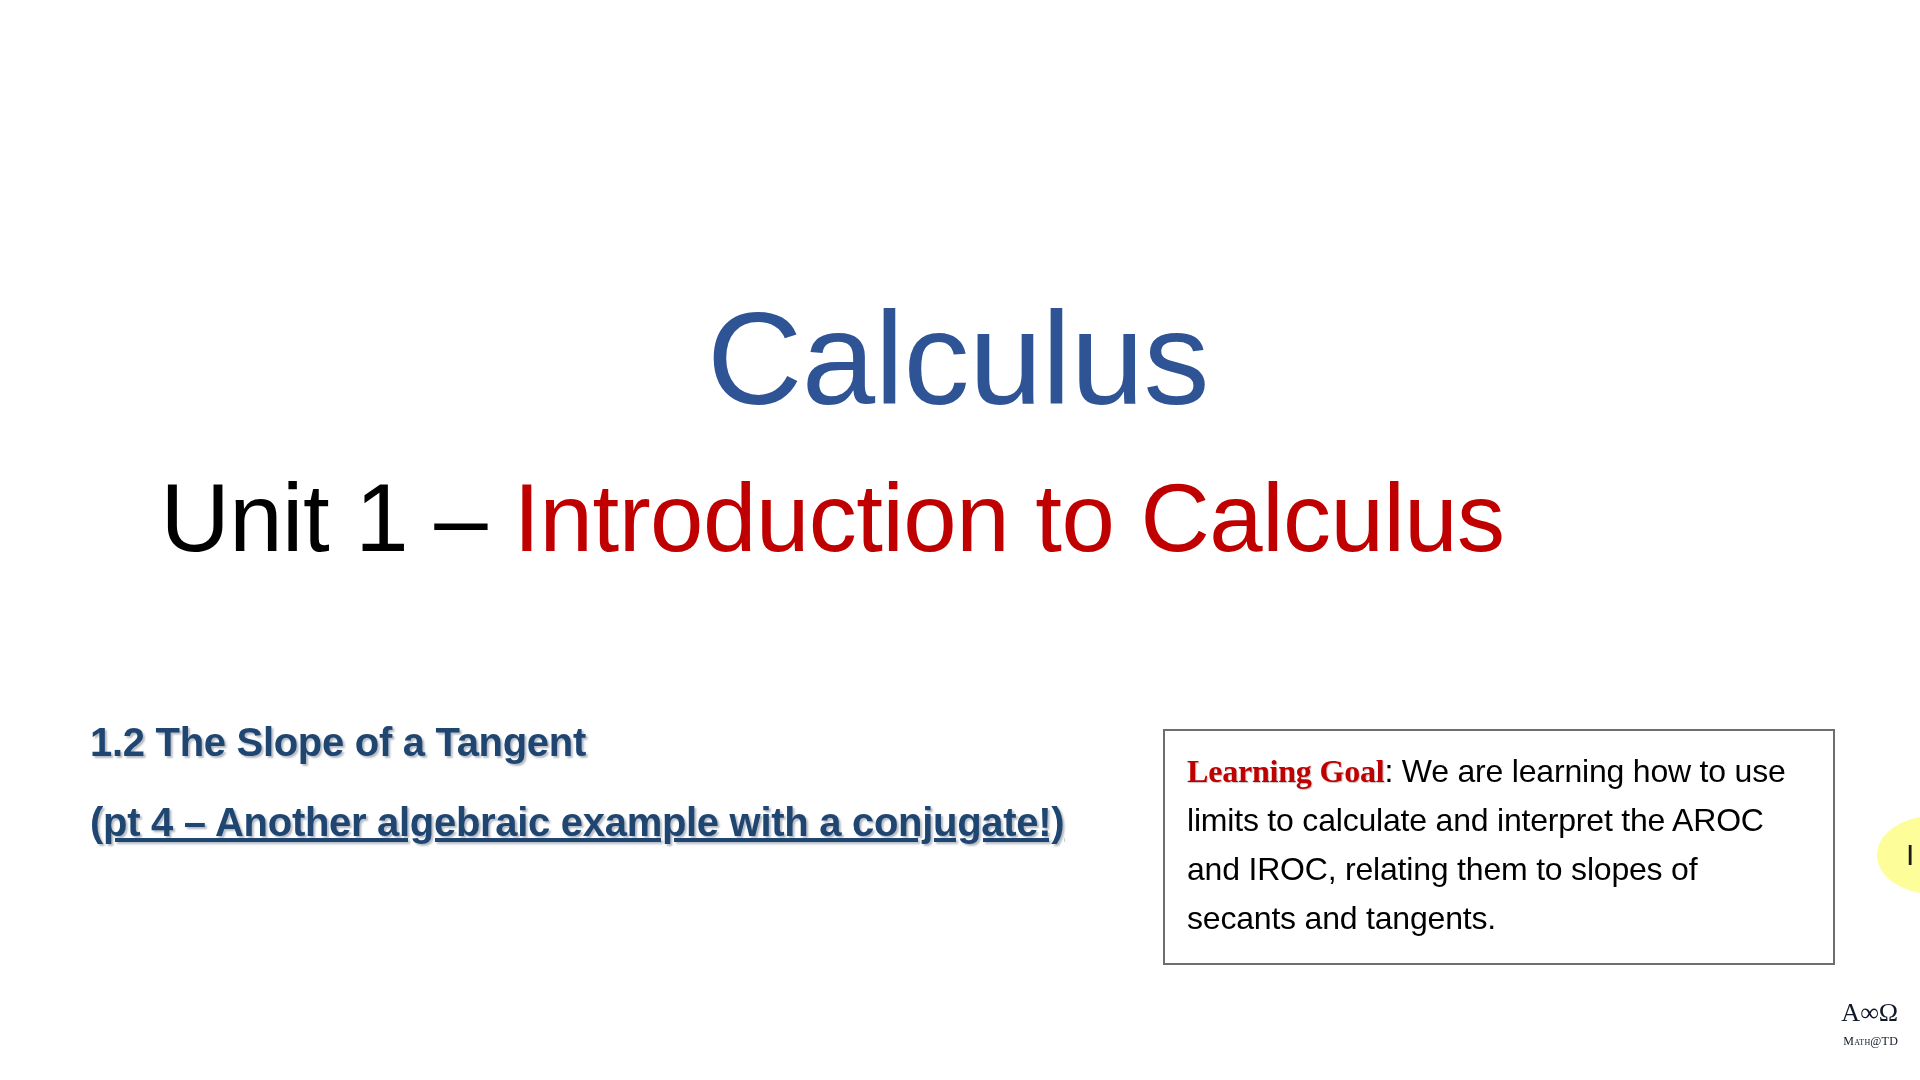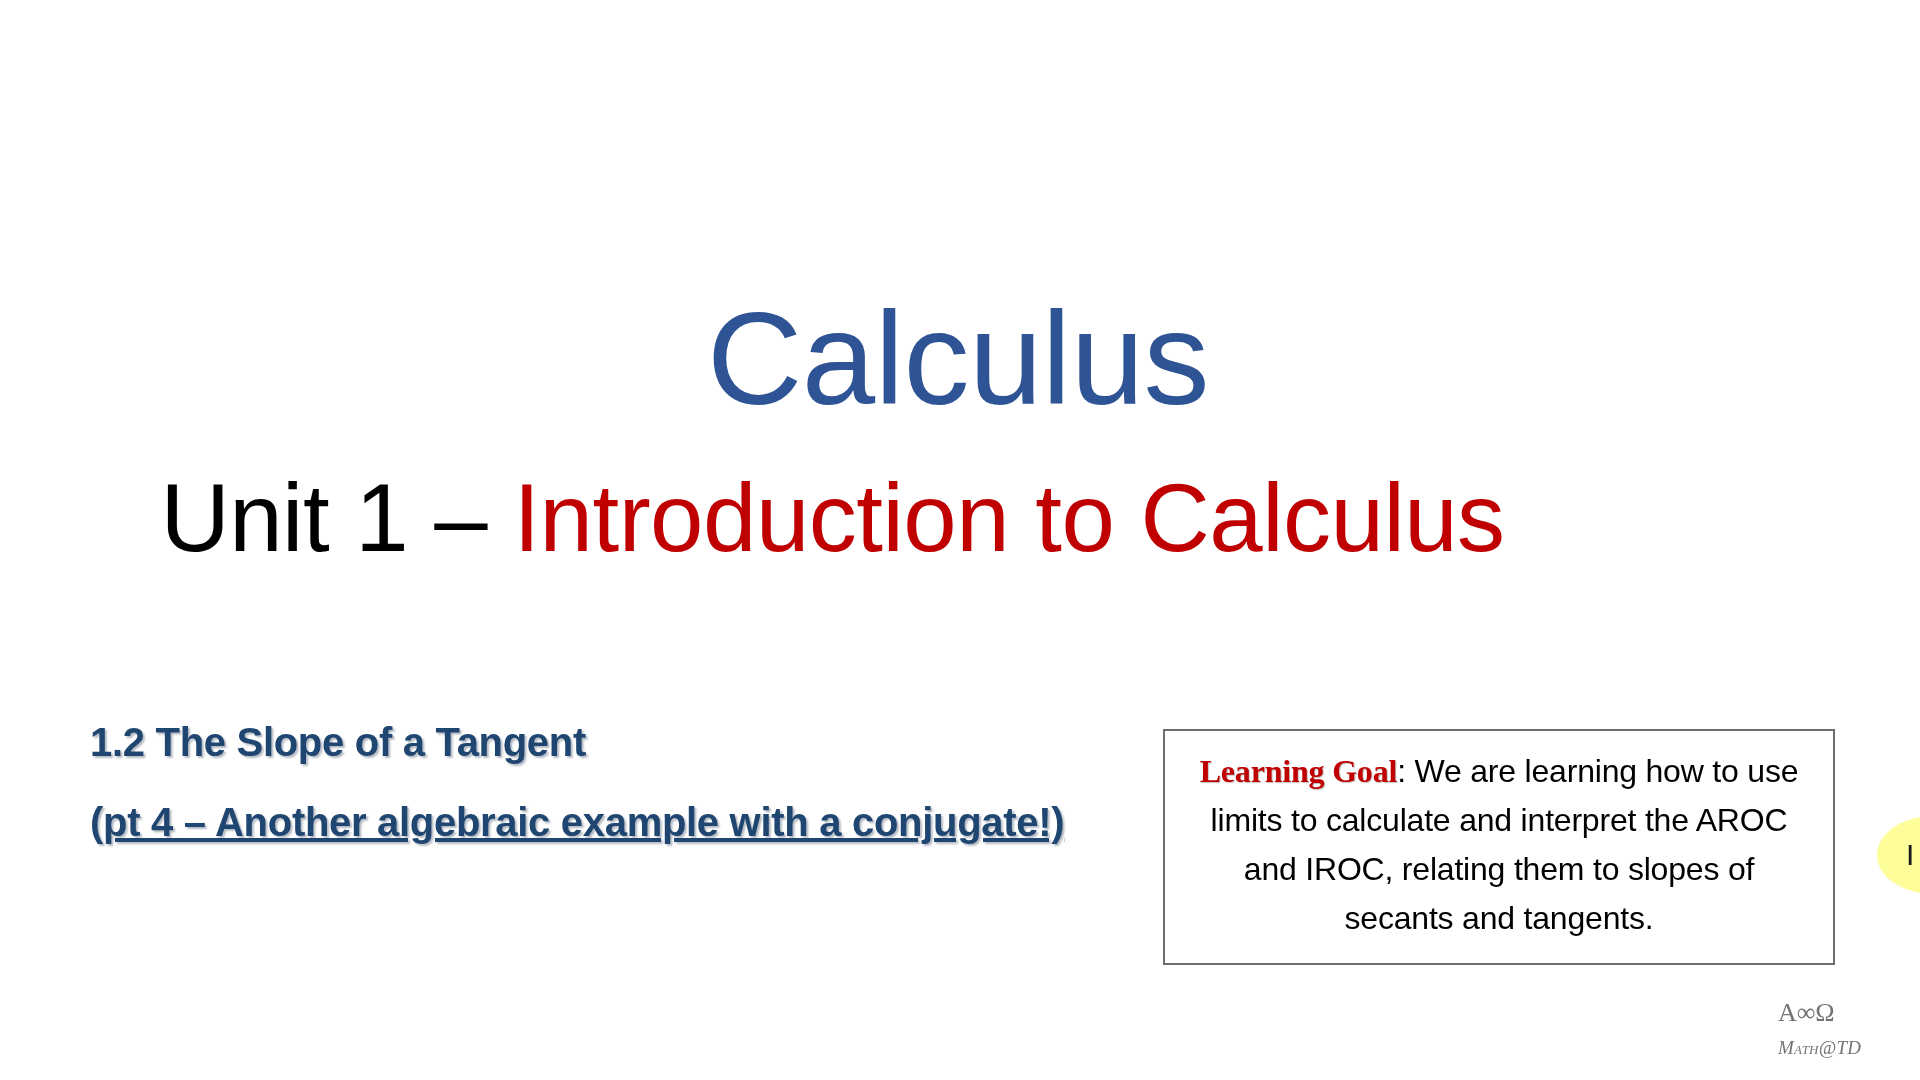"Learning Goal: We are learning" .goal-box { text-align: center -> none }
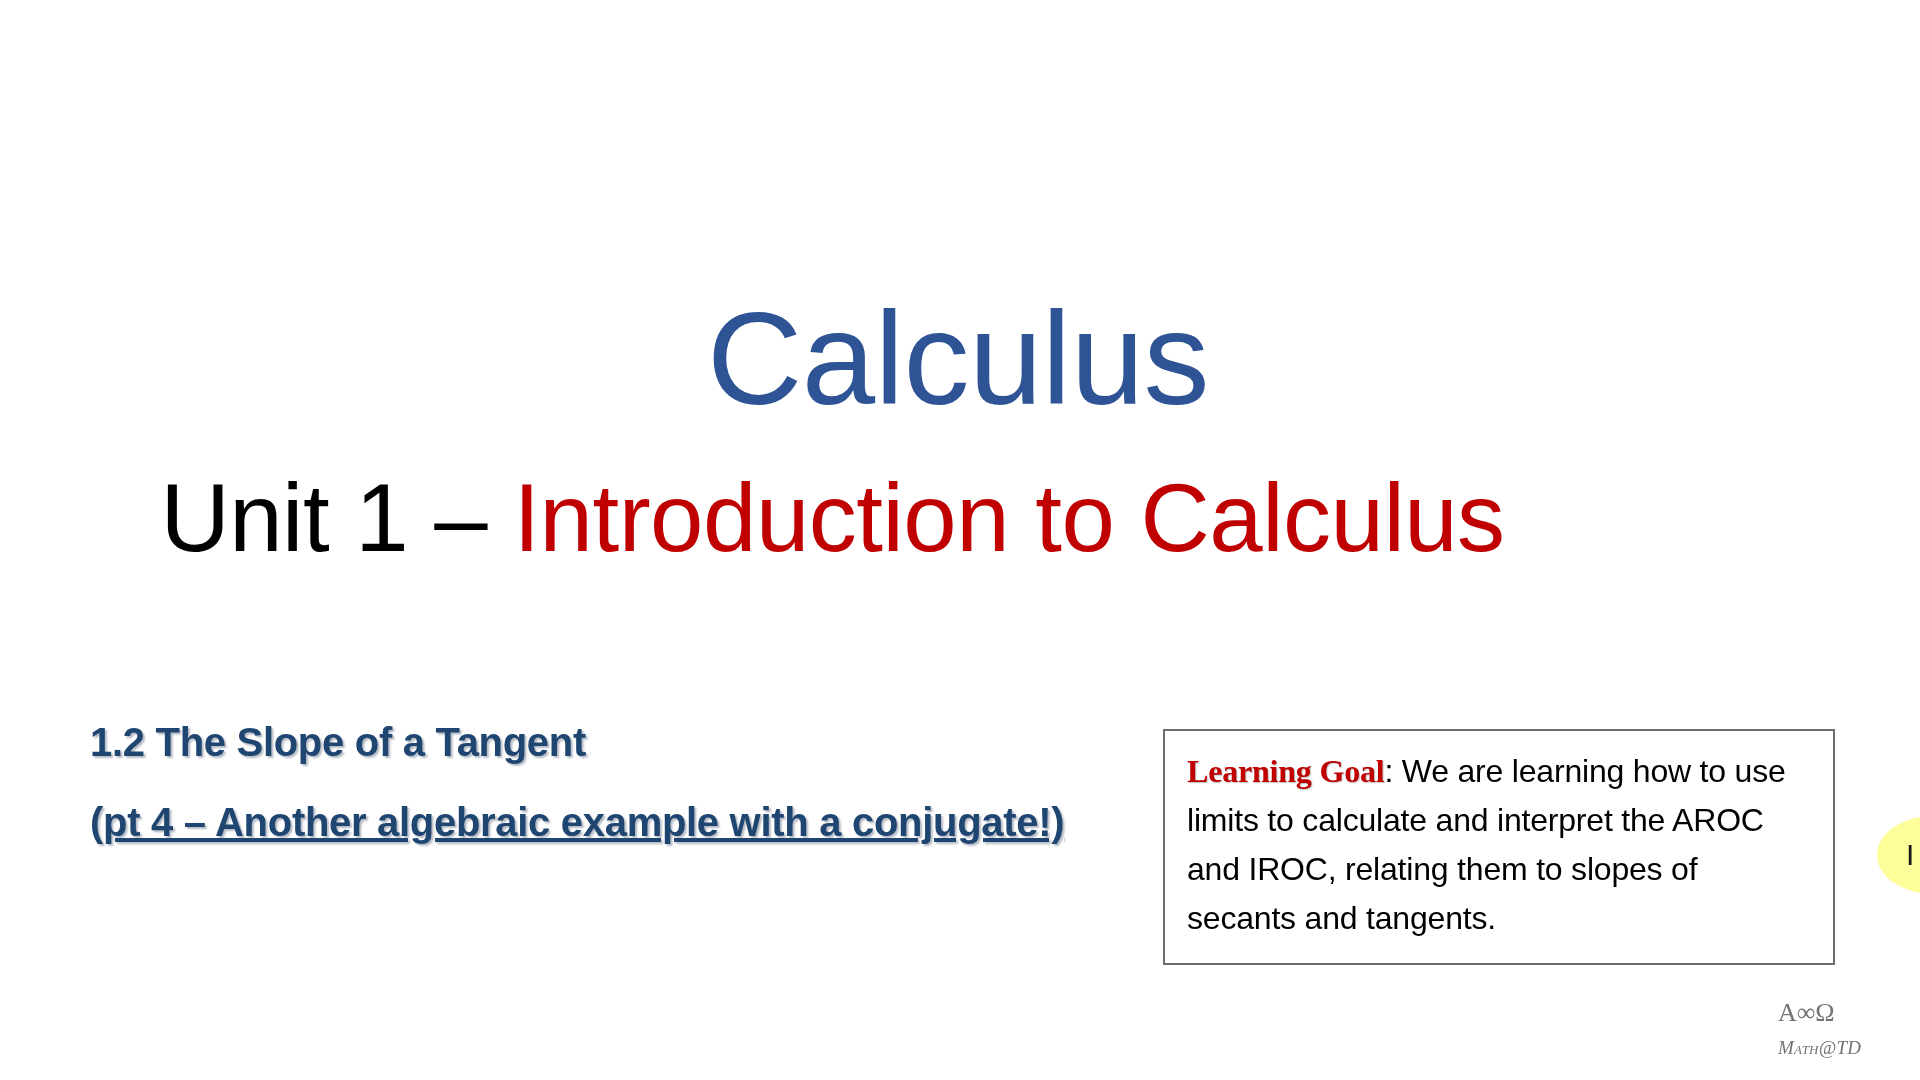"A∞Ω" .logo { color: #737373 -> #0f172a; text-align: left -> right }
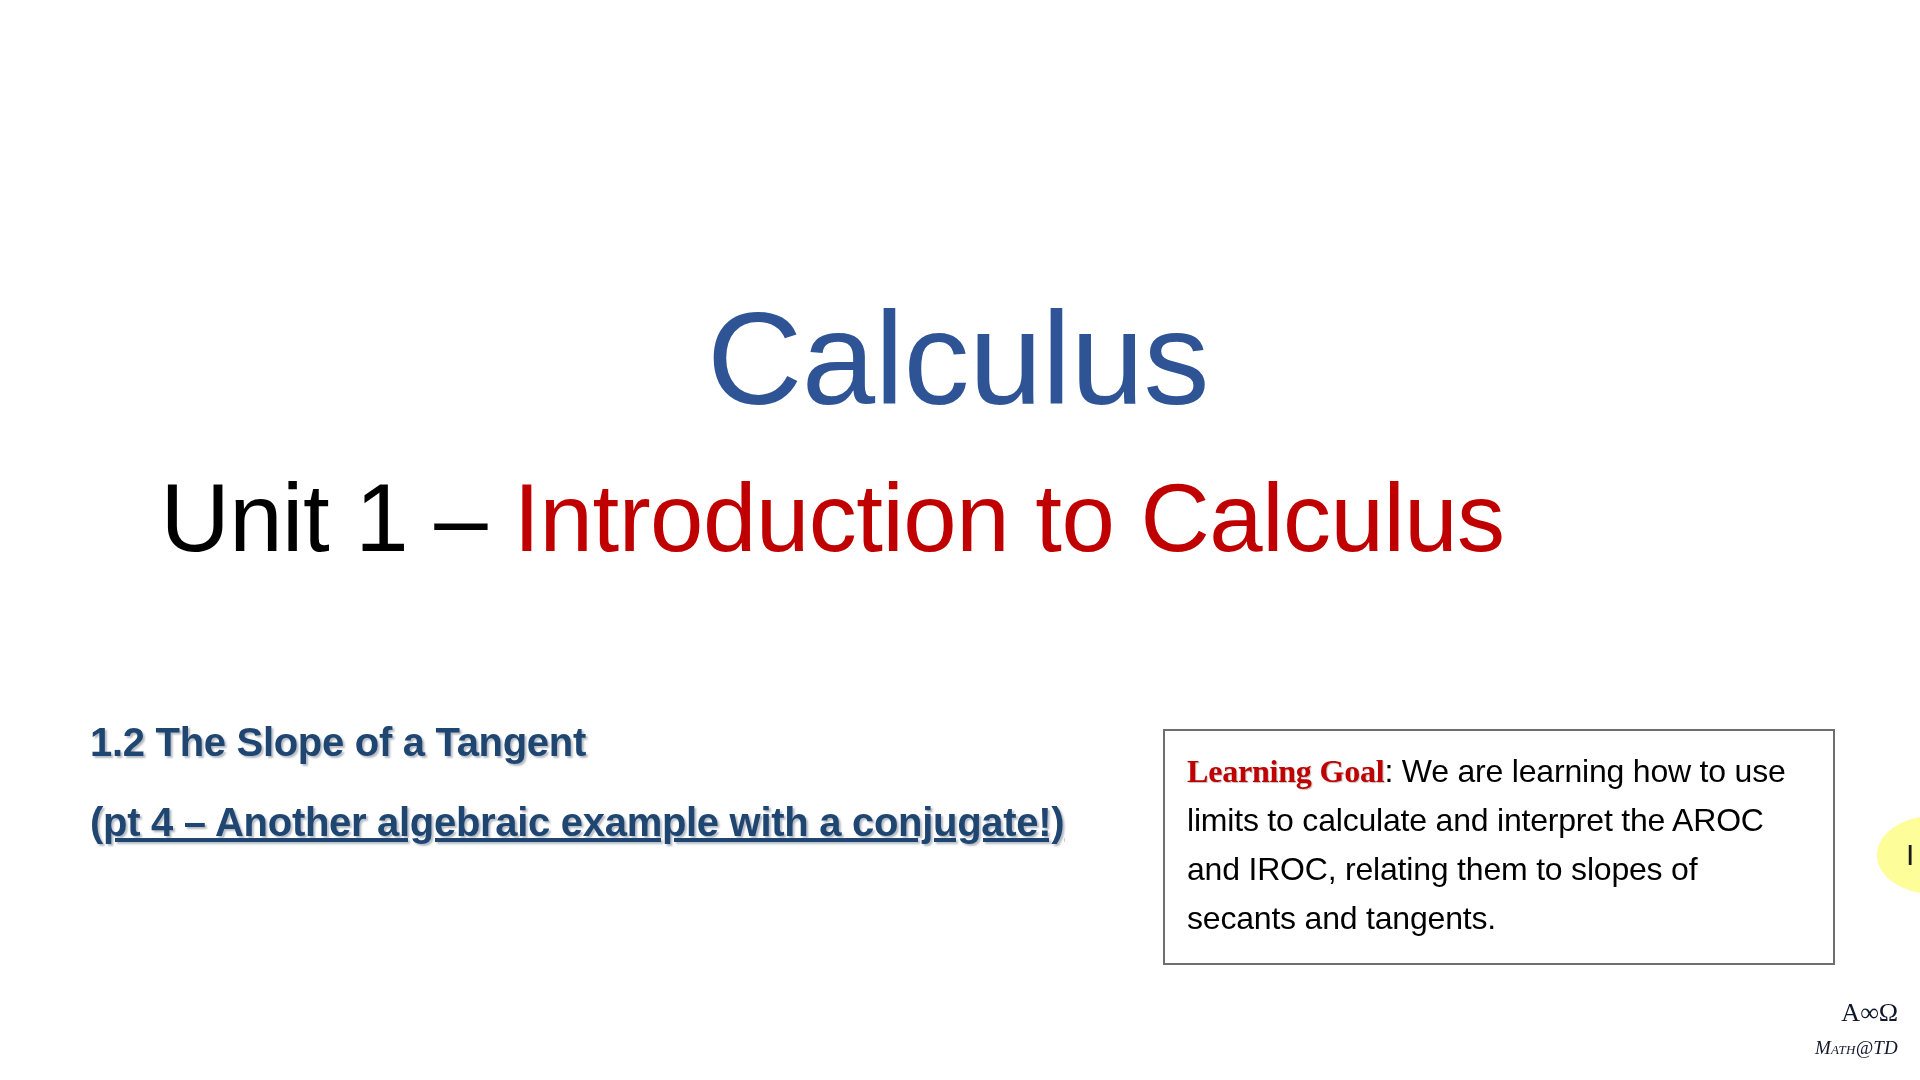"Math@TD" .logo-sub { font-size: 19px -> 12px; font-style: italic -> none; margin-top: 13px -> 6px }
